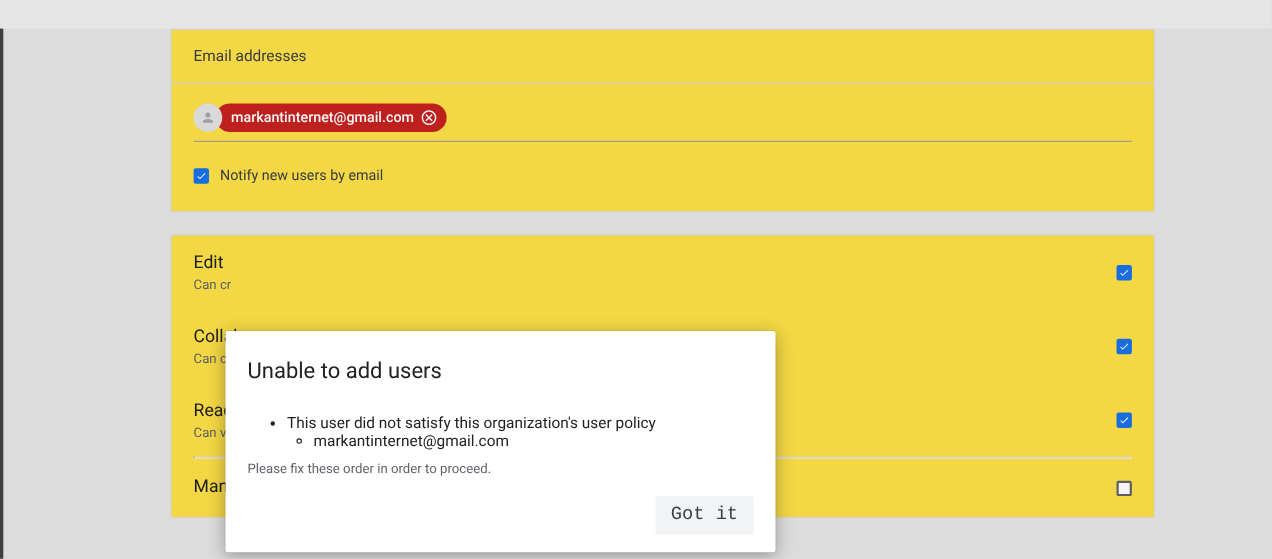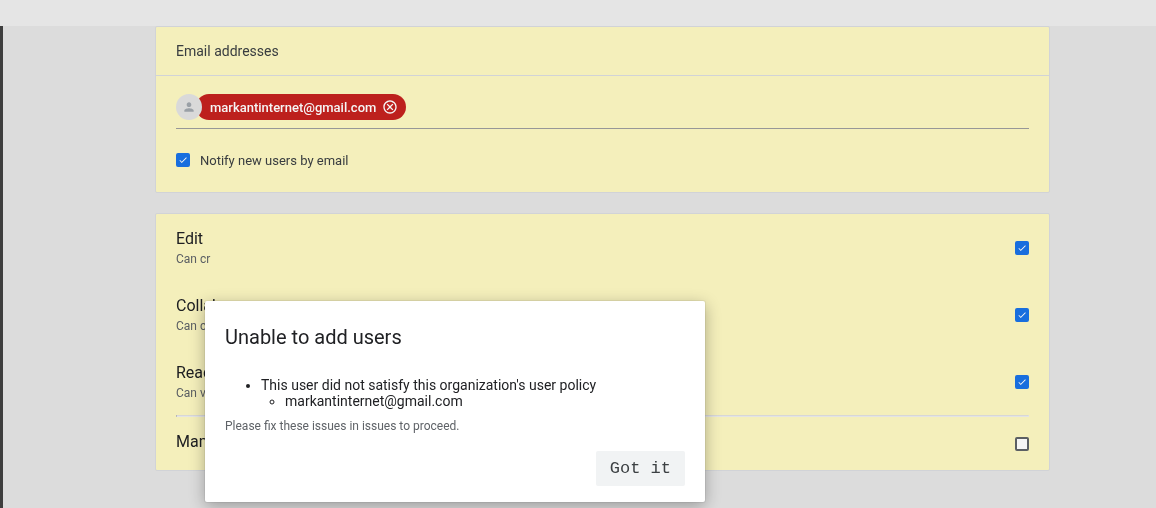"Email addresses" .card { background: #fef9c3 -> #fde047 }
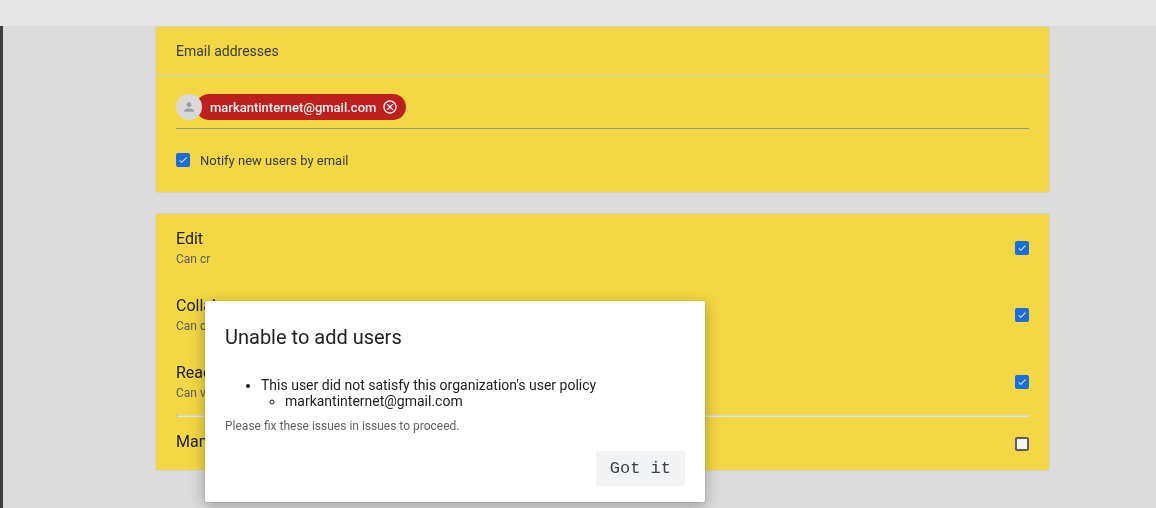"Please fix these issues in" div.fix-msg { text: issues in issues -> order in order }
